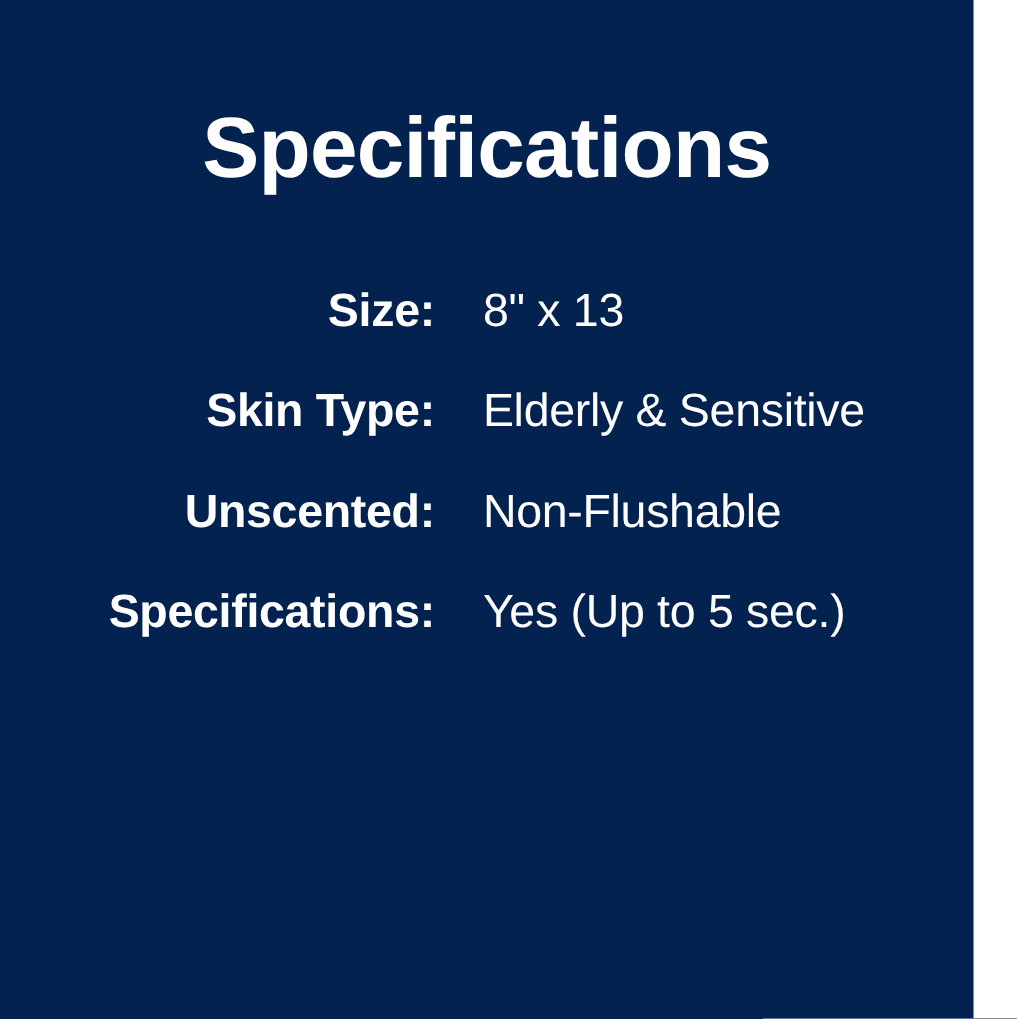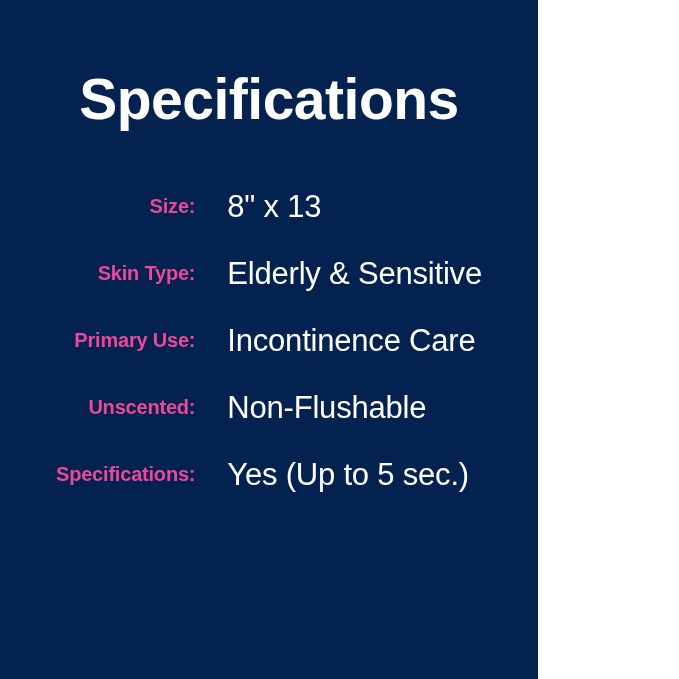"Specifications" .spec-card { width: 538px -> 649px }
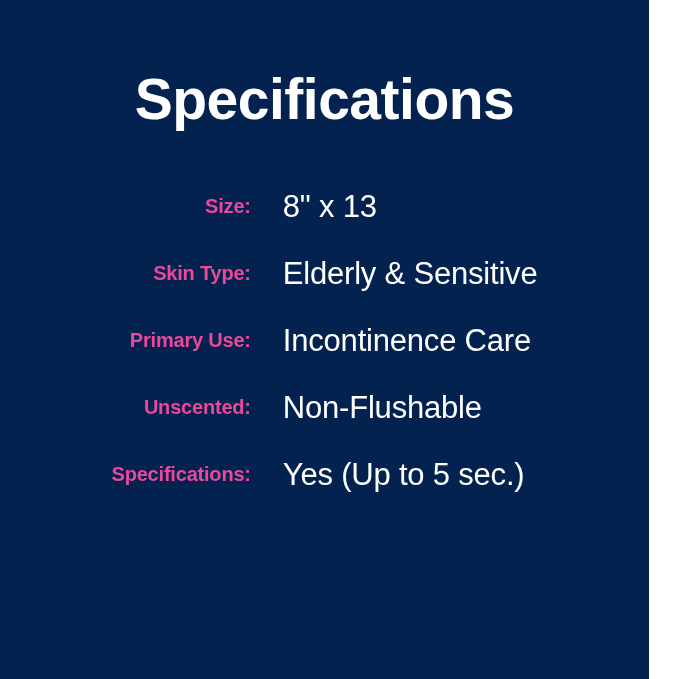"Size:" .spec-label { color: #ec4899 -> #ffffff; font-size: 20px -> 31px }
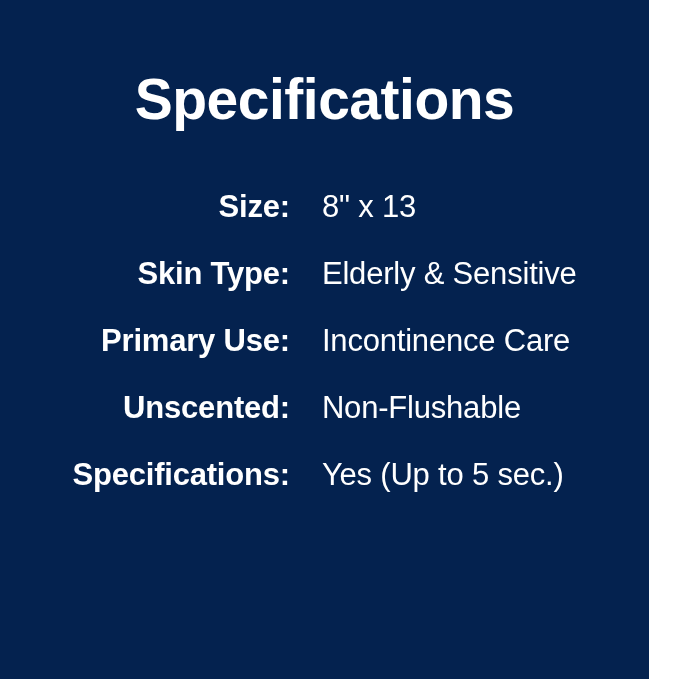"Primary Use:" tr.spec-row { html: <tr> <td>Primary Use:</td> <td>Incontinence Care</td> </tr> -> none }
